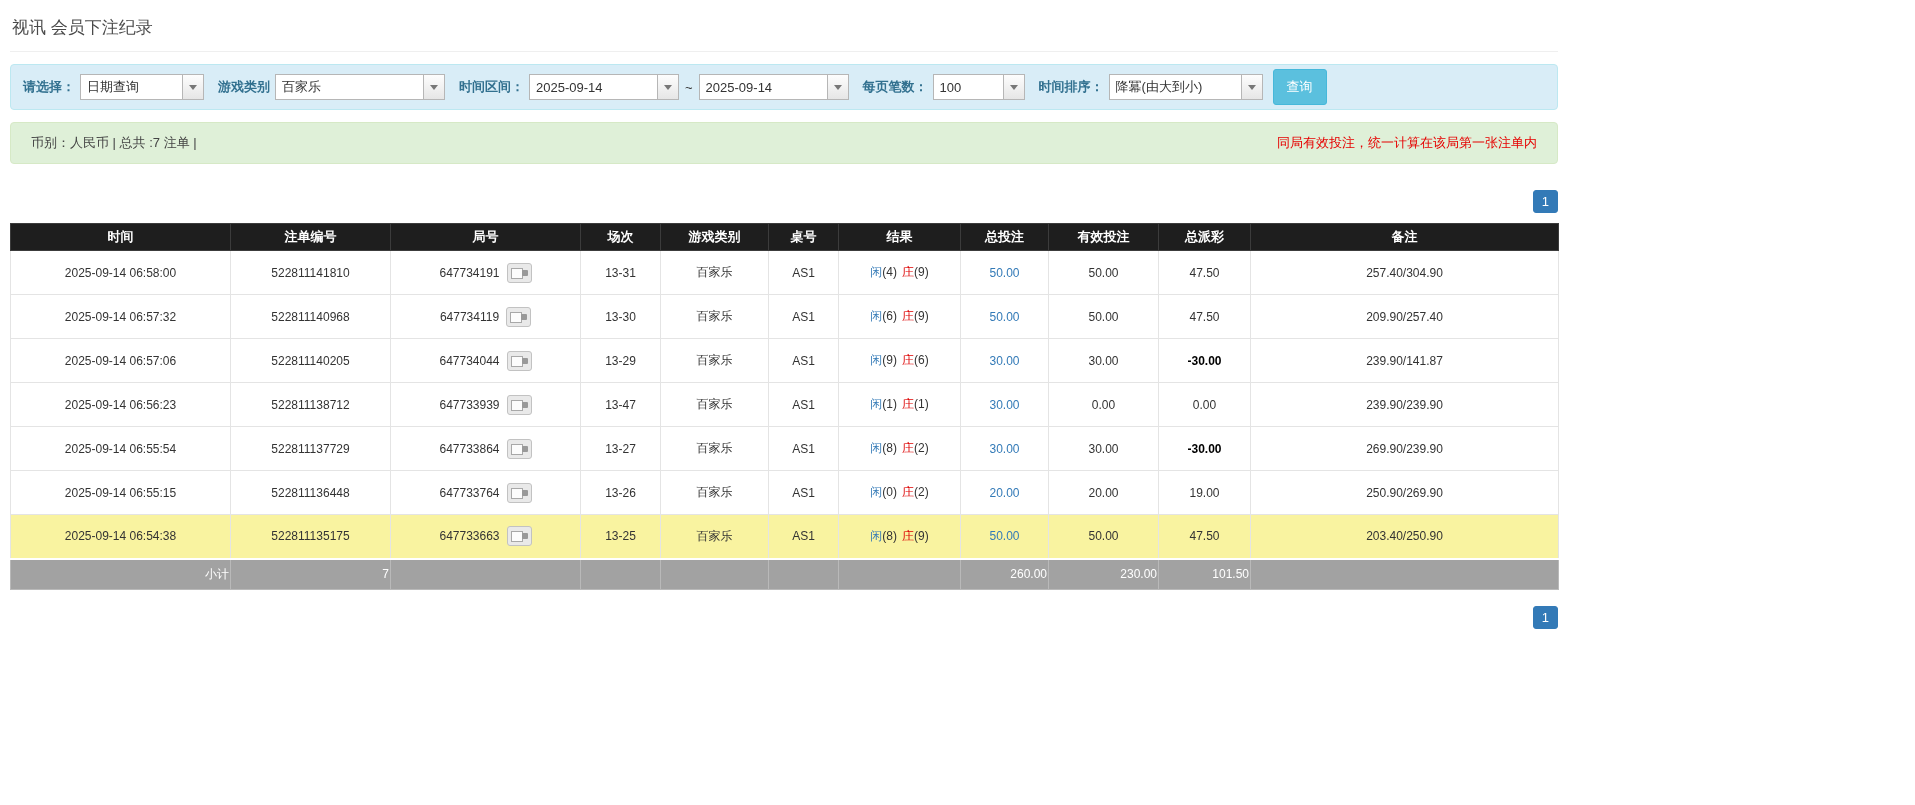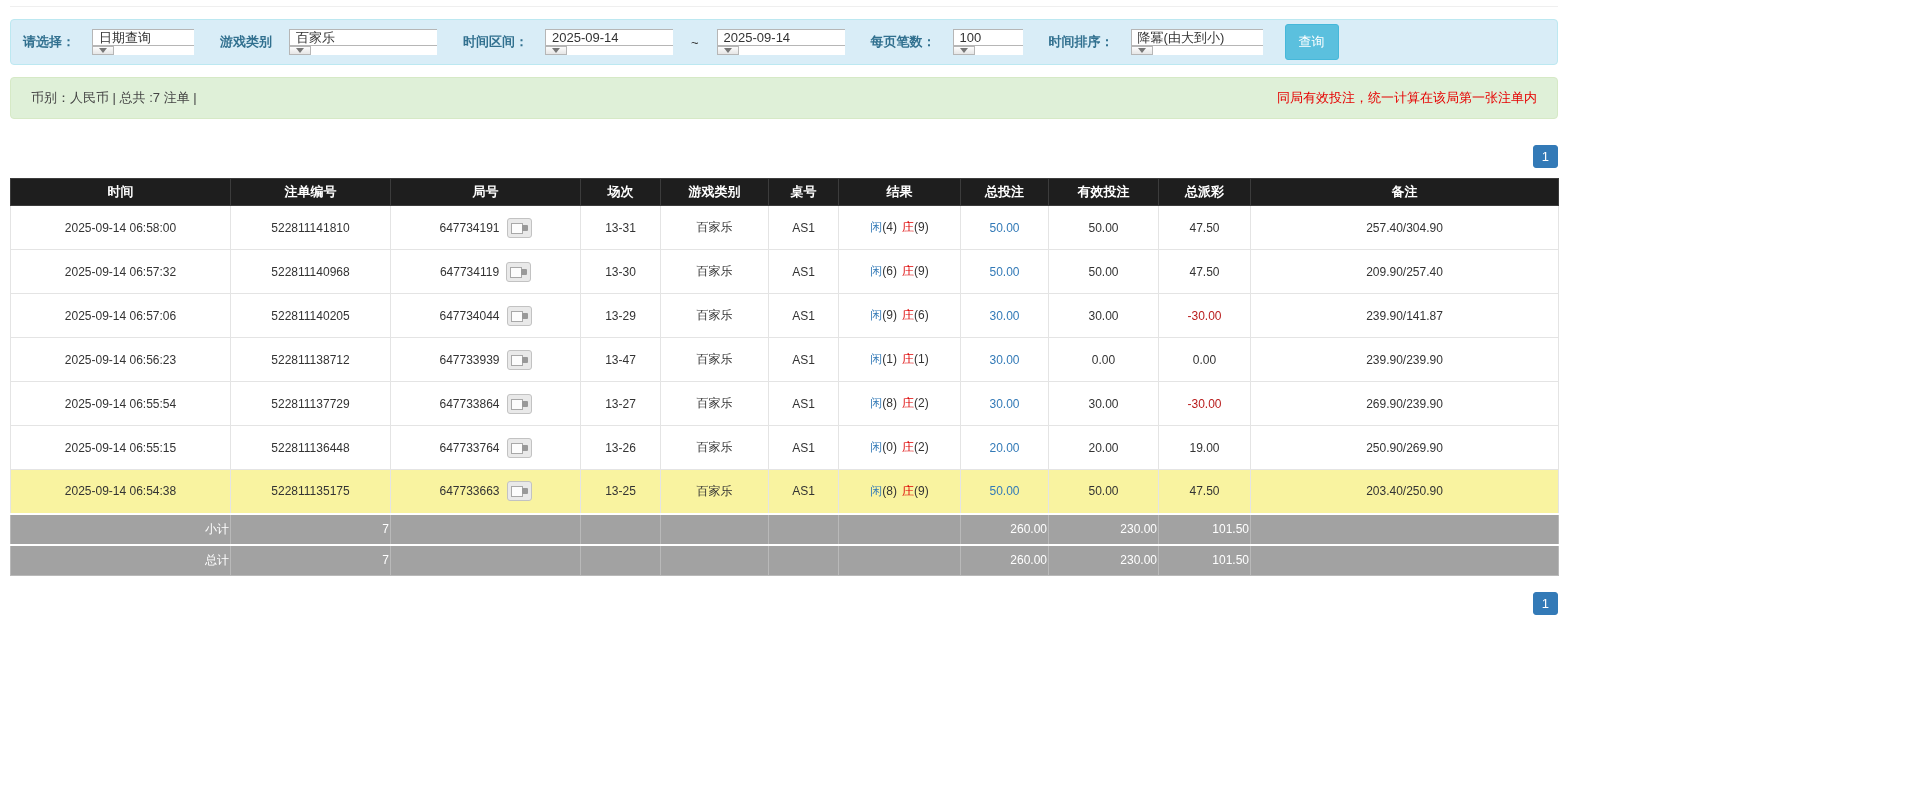"视讯 会员下注纪录" div.page-title { html: none -> <div>视讯 会员下注纪录</div> }
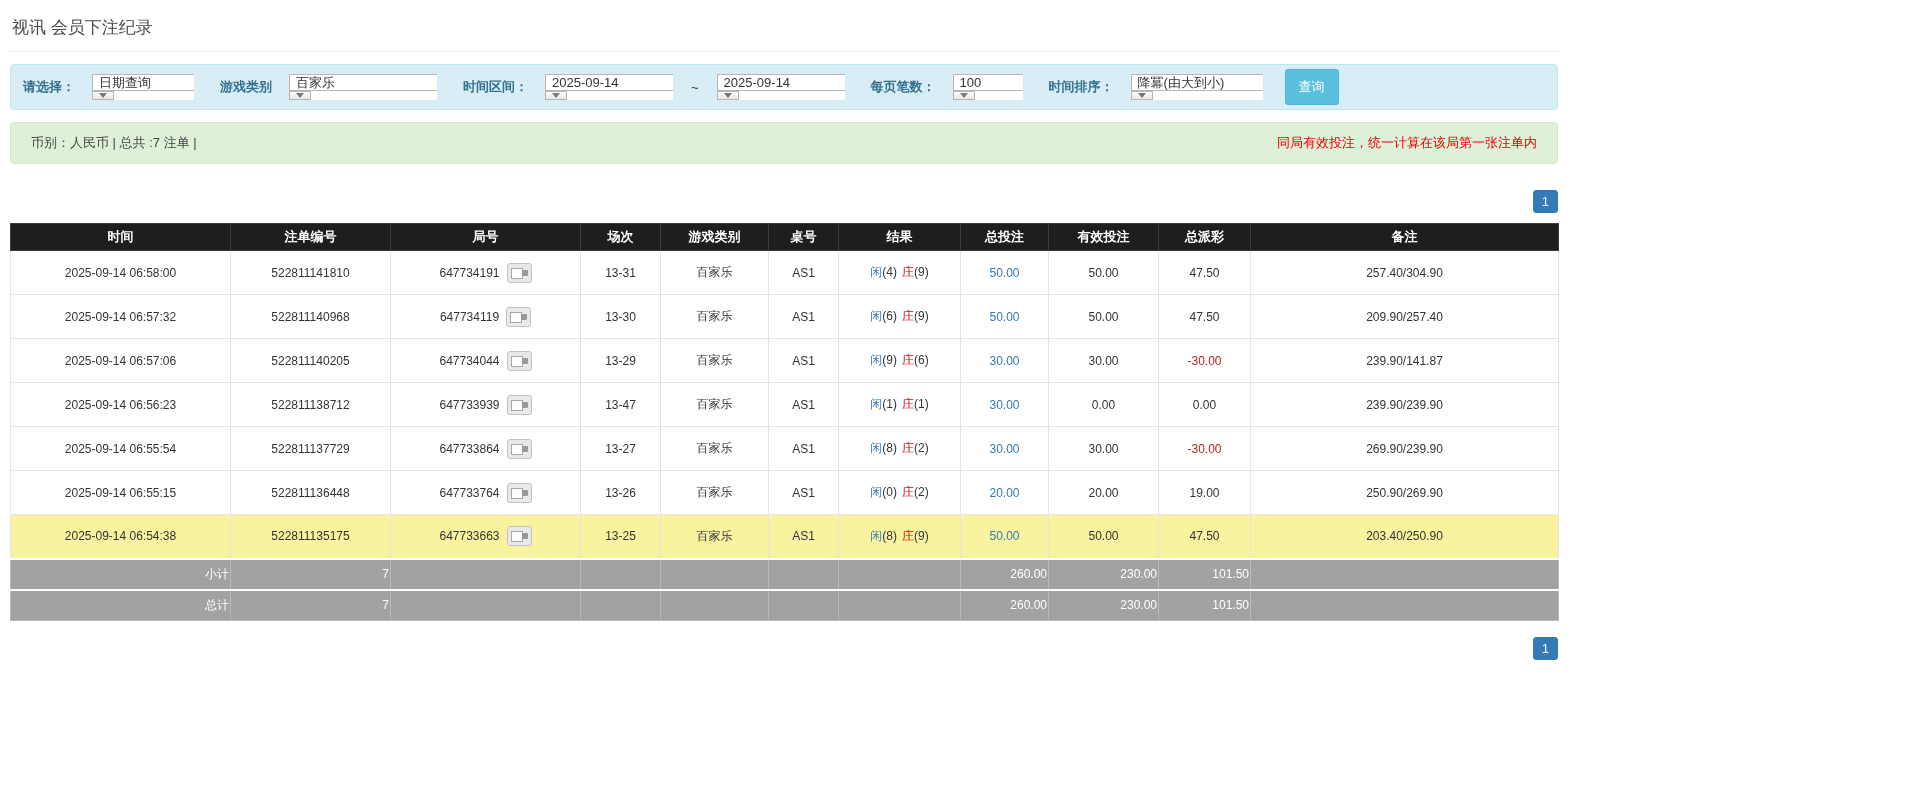"请选择：" .filter-bar { gap: 12px -> none }
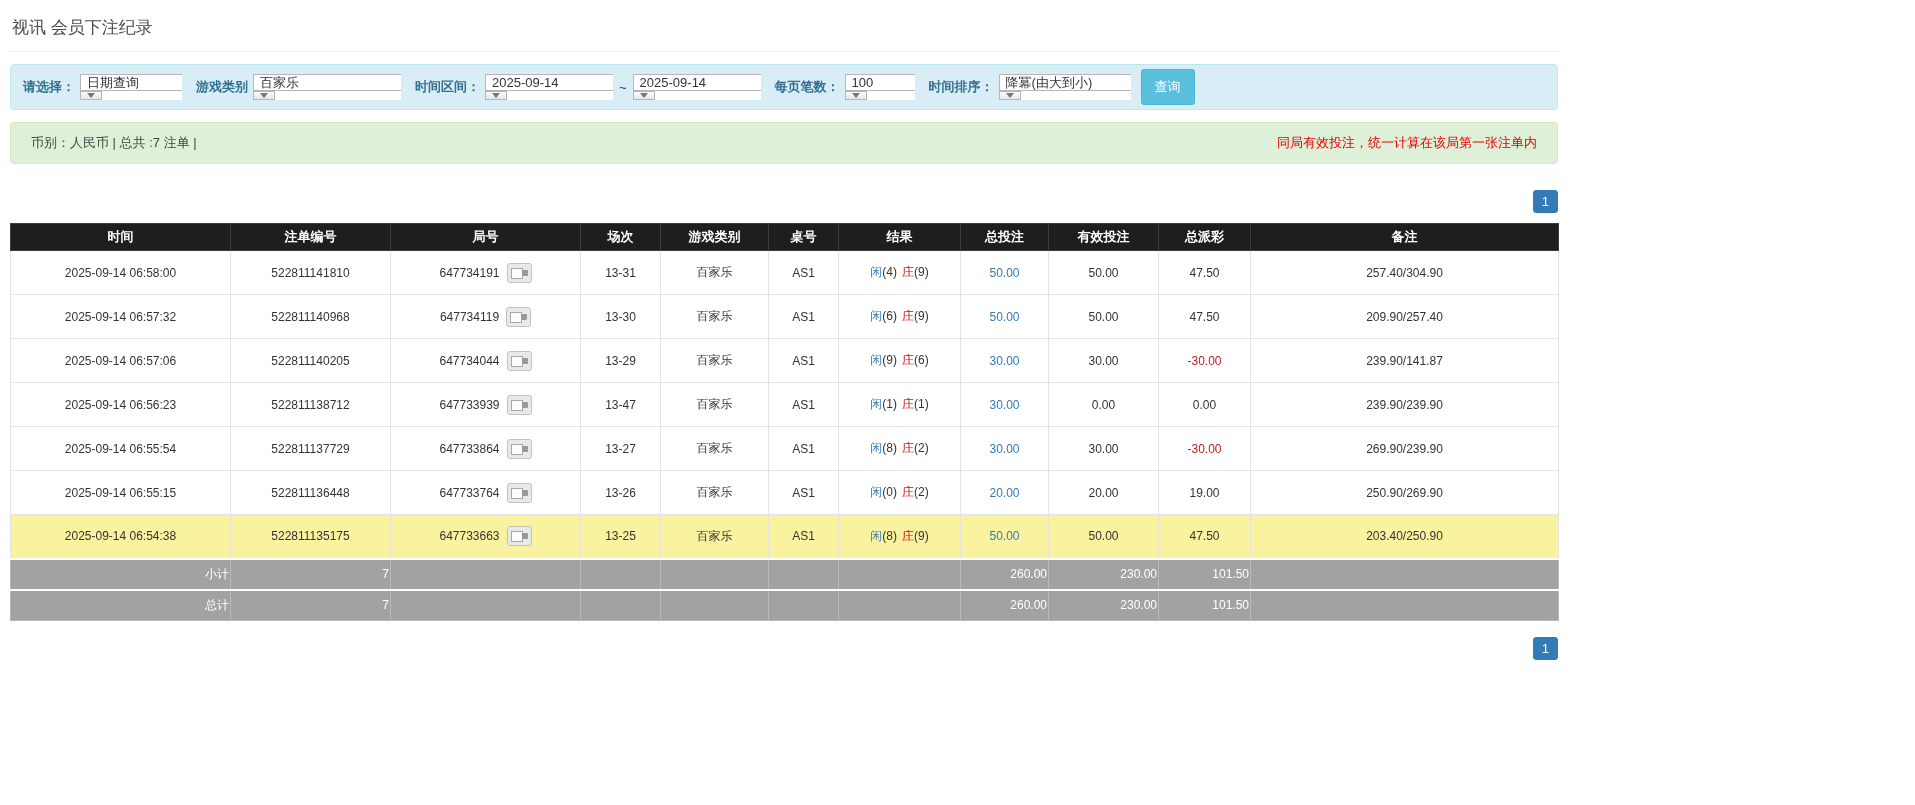"日期查询" .combo { align-items: flex-start -> flex-end; flex-direction: column -> none }
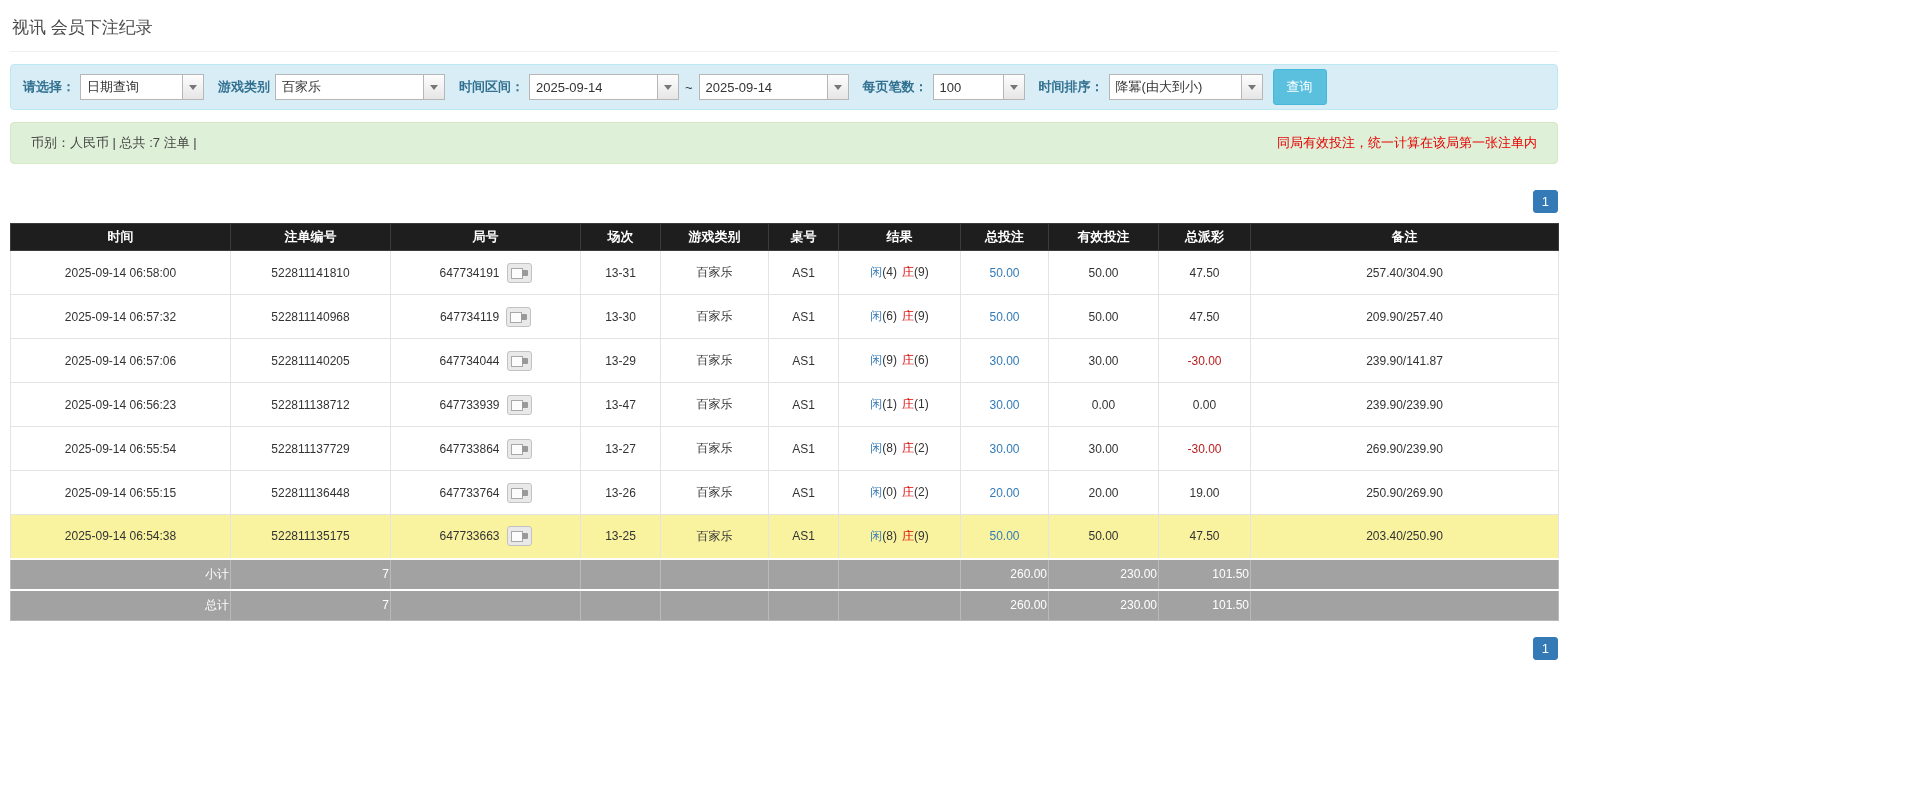"-30.00" .neg { color: #b91c1c -> #000000; font-weight: none -> bold }
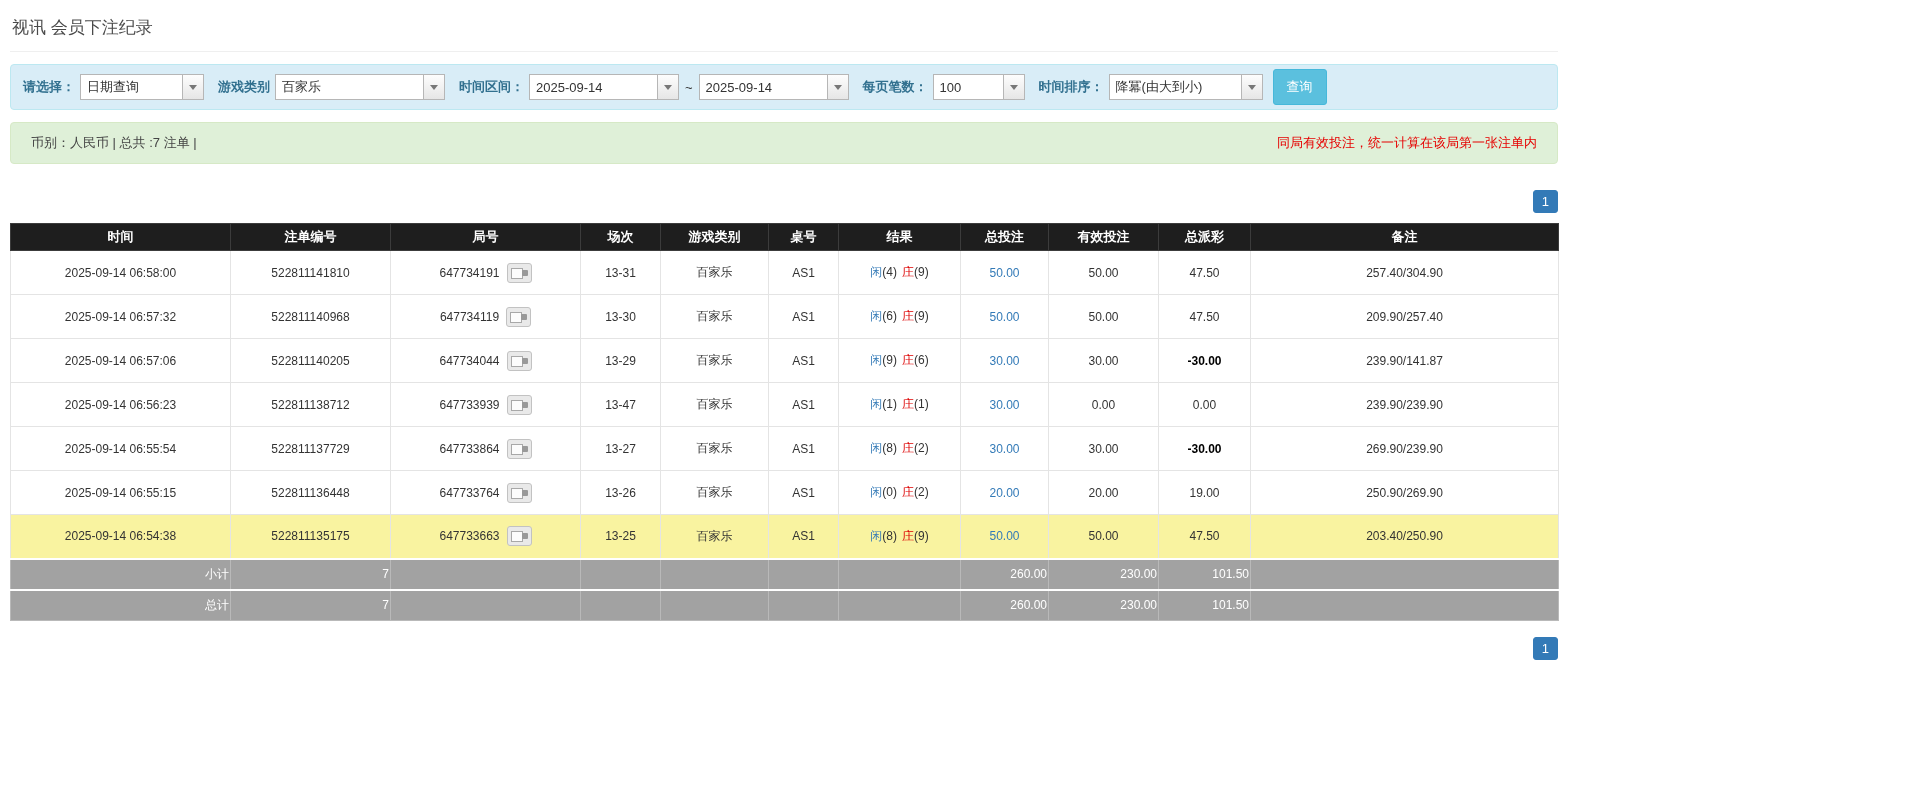"总计" tr { html: <tr> <td>总计</td> <td>7</td> <td></td> <td></td> <td></td> <td></td> <td></td> <td>260.00</td> <td>230.00</td> <td>101.50</td> <td></td> </tr> -> none }
